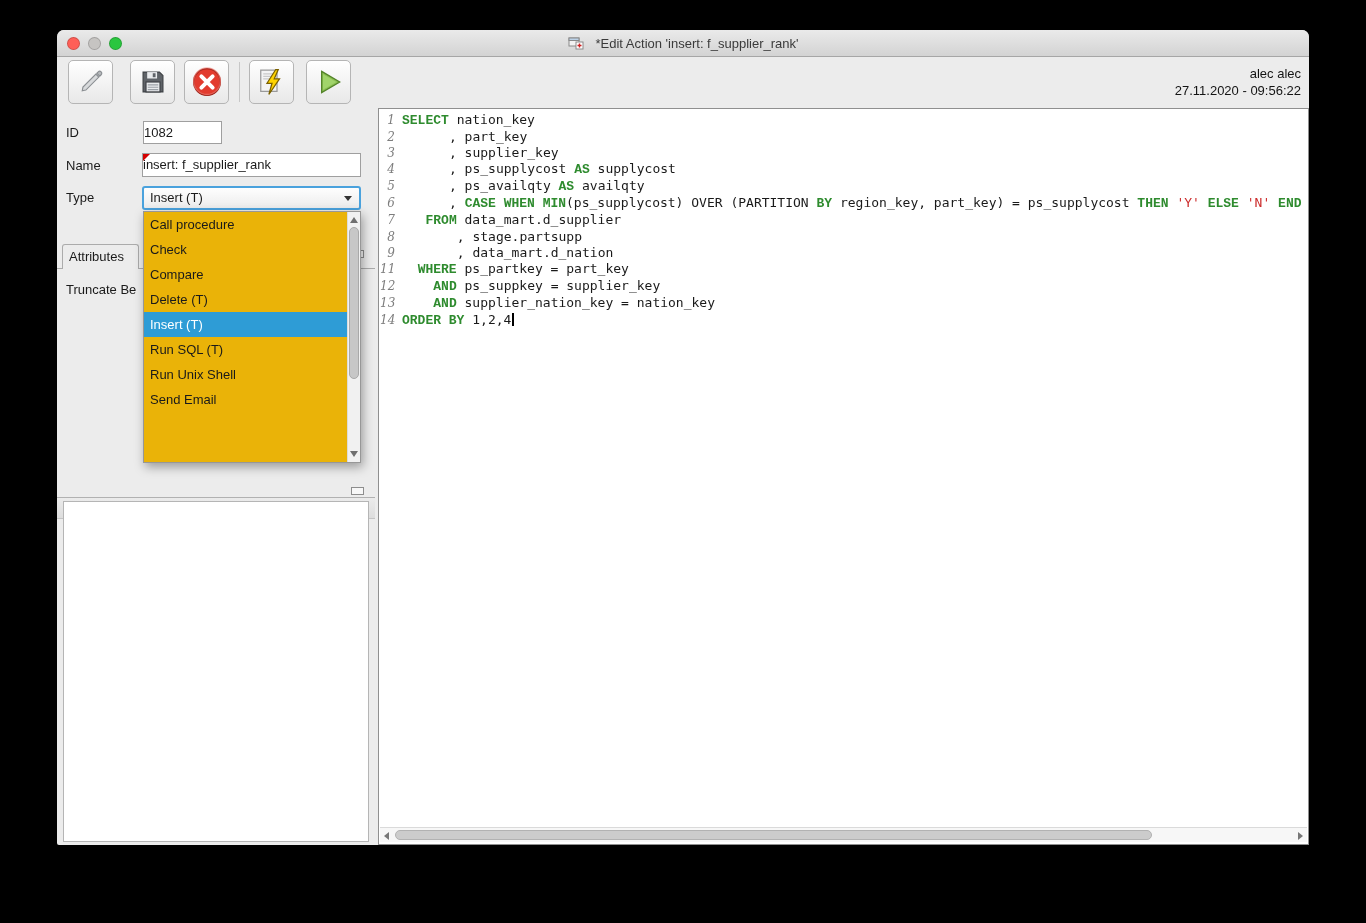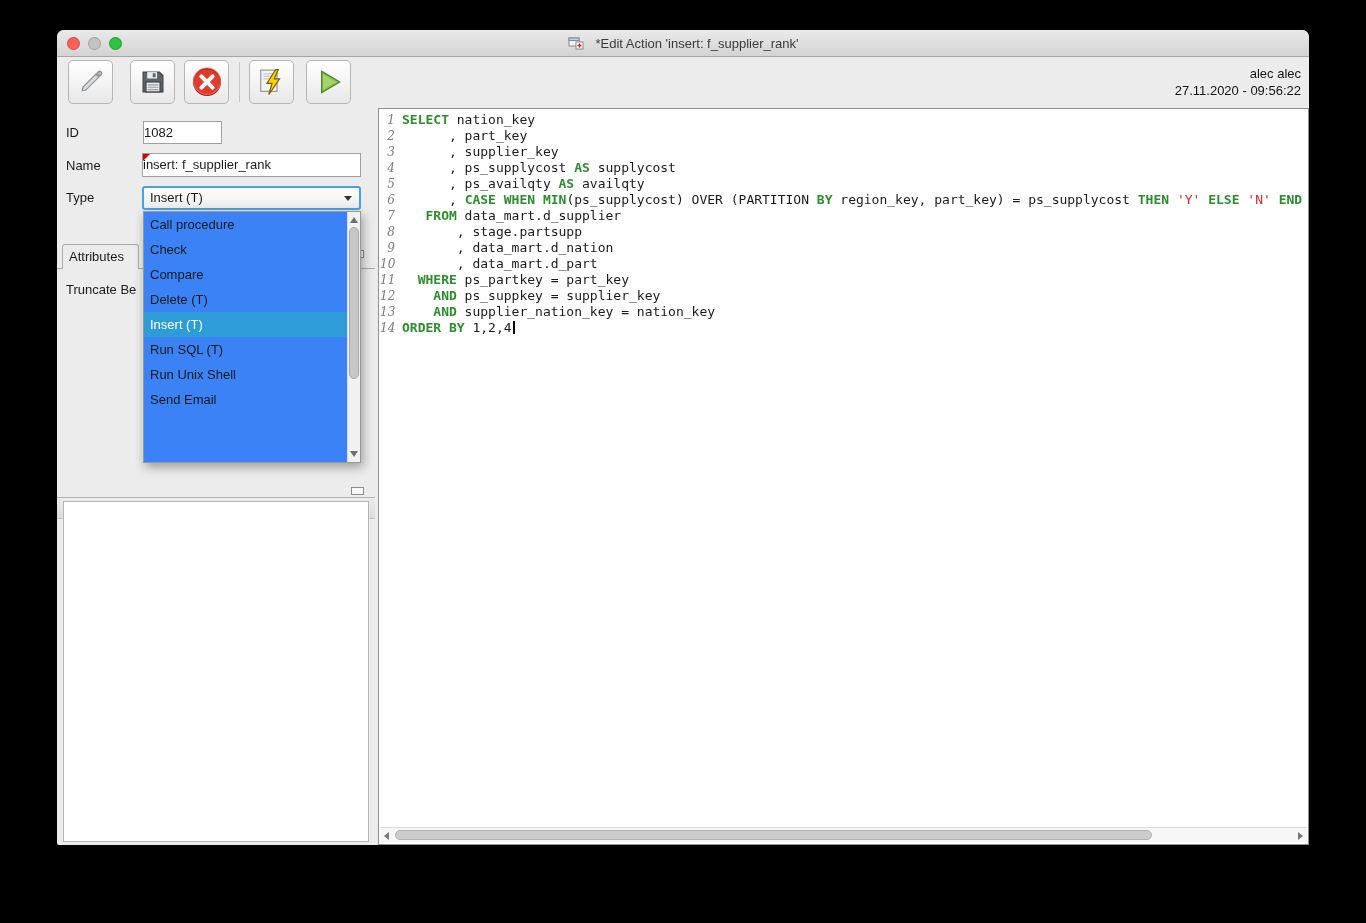"SELECT" .kw { font-family: none -> Liberation Mono, monospace }
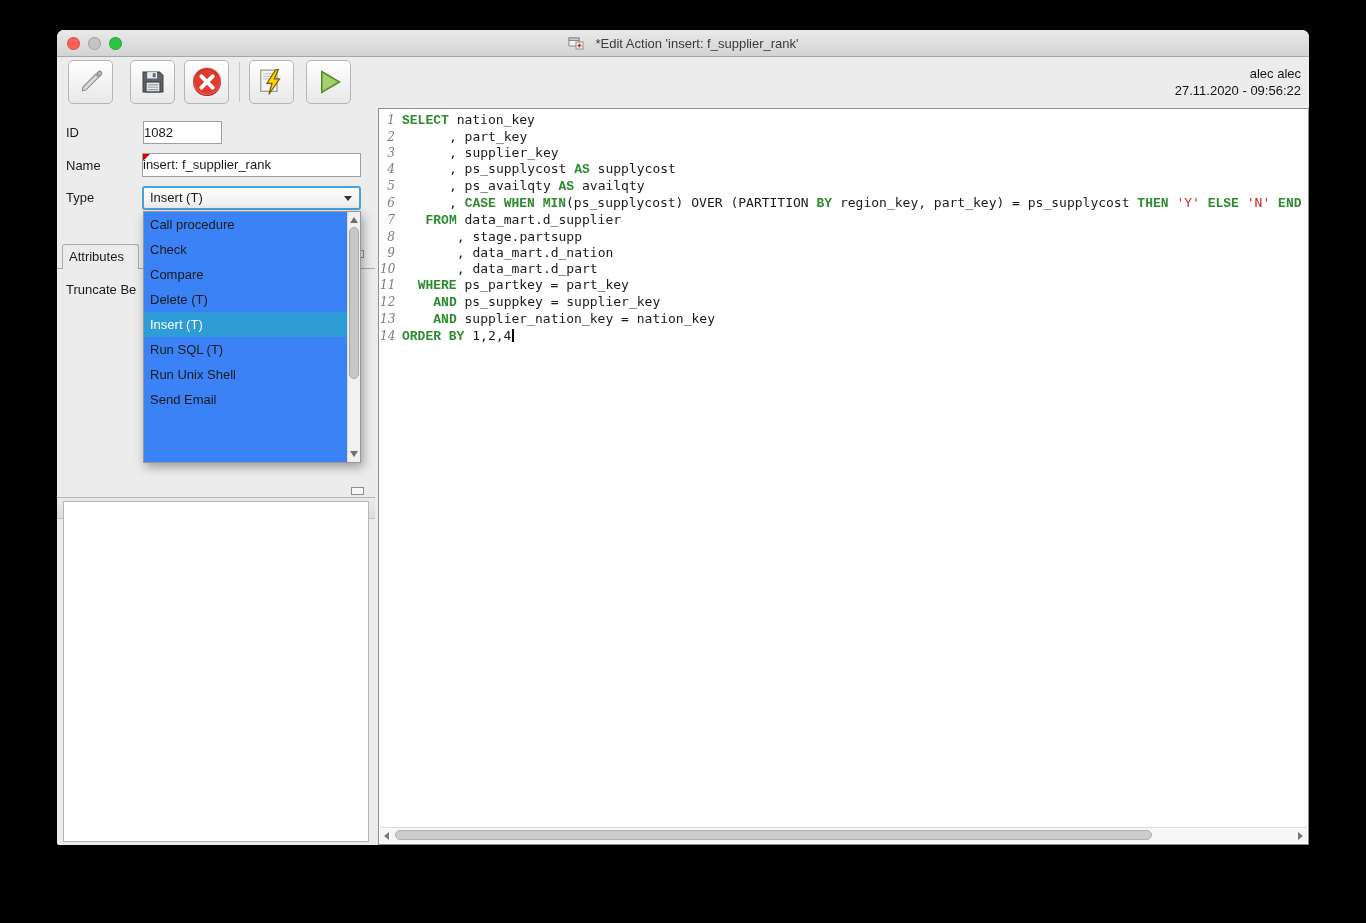"Call procedure" .dropdown { background: #3b82f6 -> #eab308 }
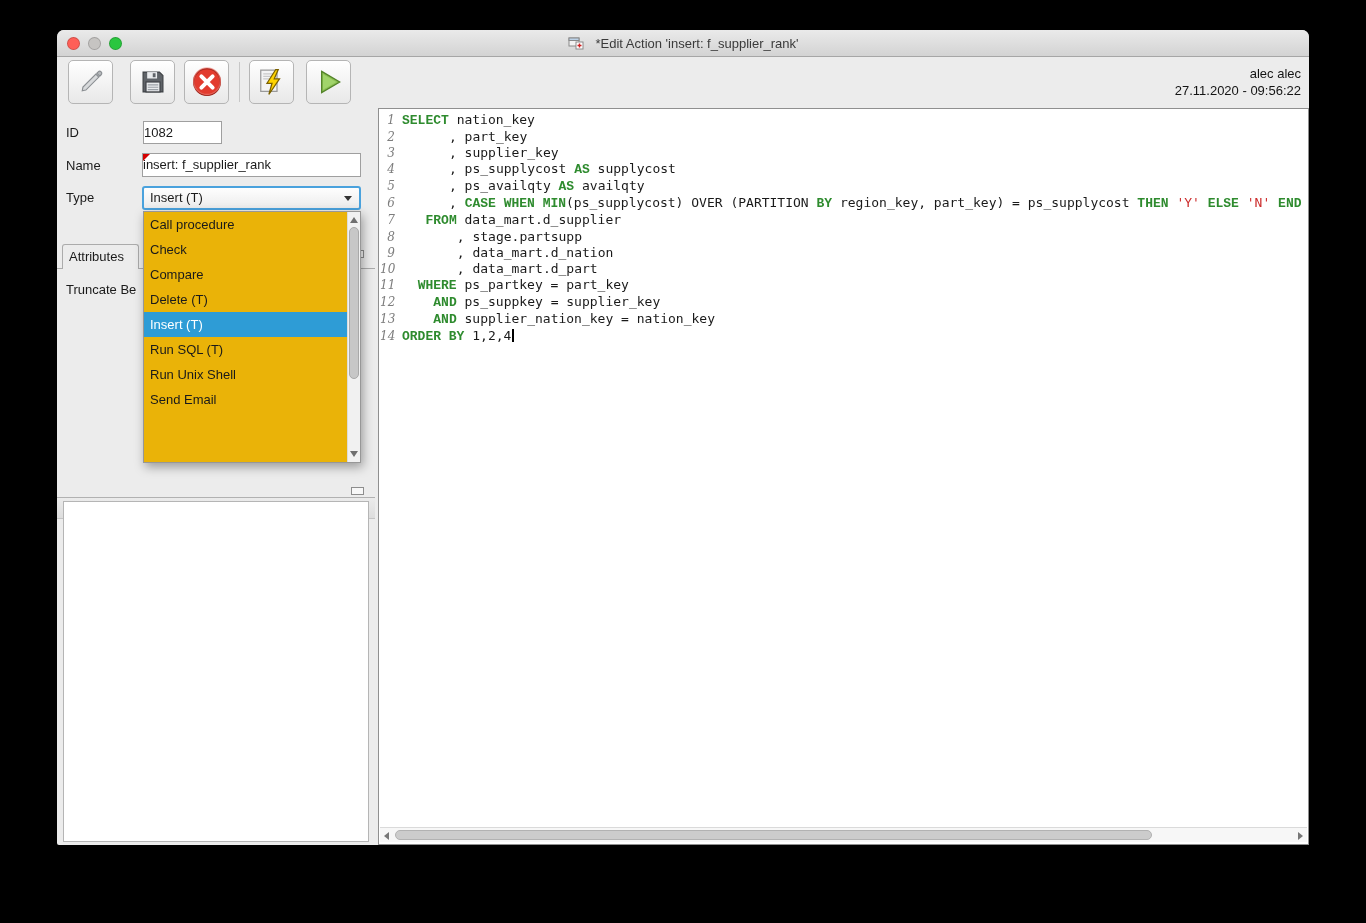"10" div.code-line { html: <div><span>10</span><span><span> , data_mart.d_part</span></span></div> -> none }
